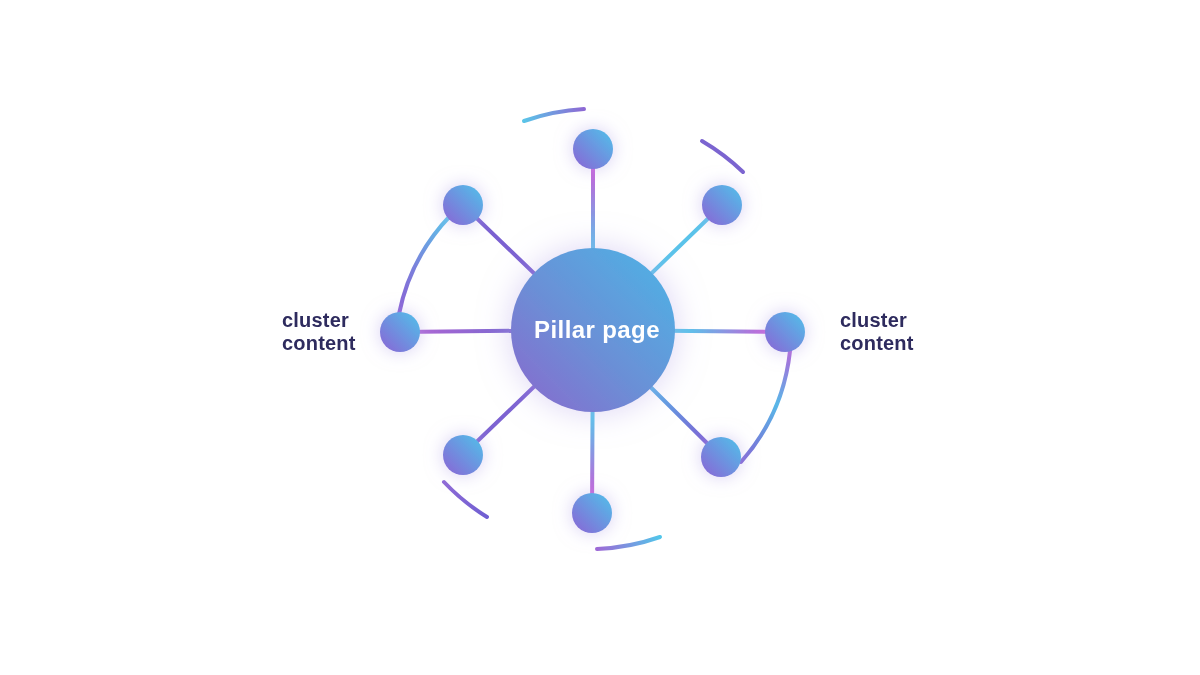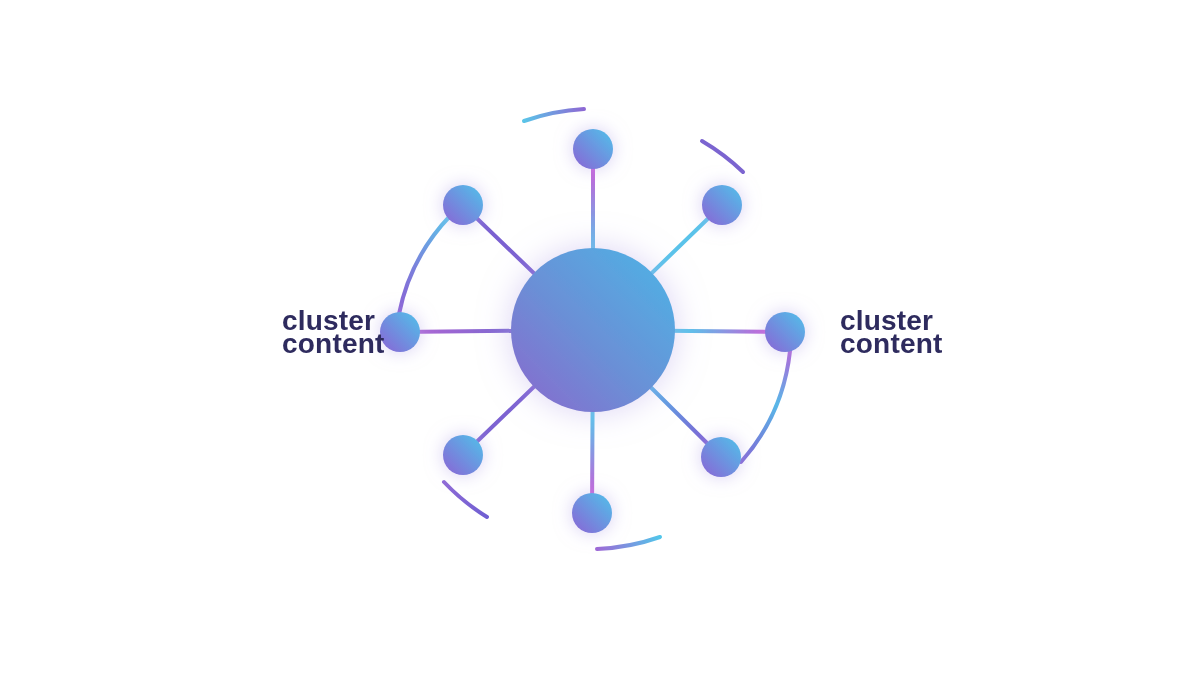"cluster" .side-label { font-size: 28px -> 20px }
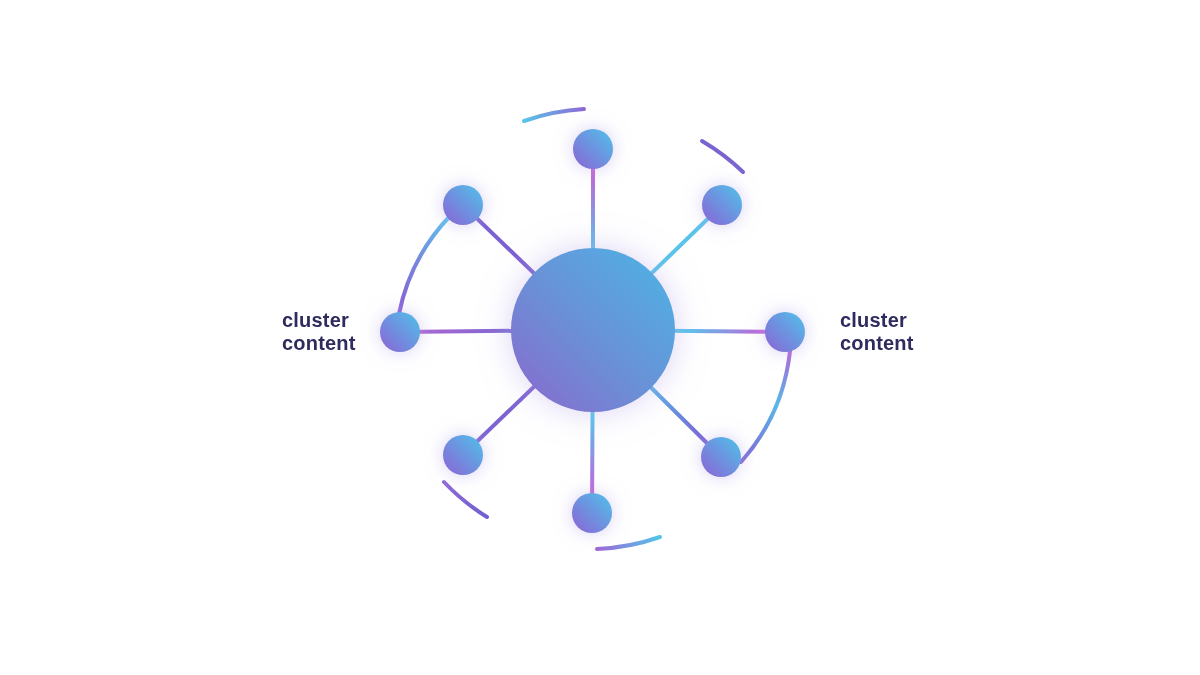"Pillar page" div.center-label { html: none -> <div>Pillar page</div> }
